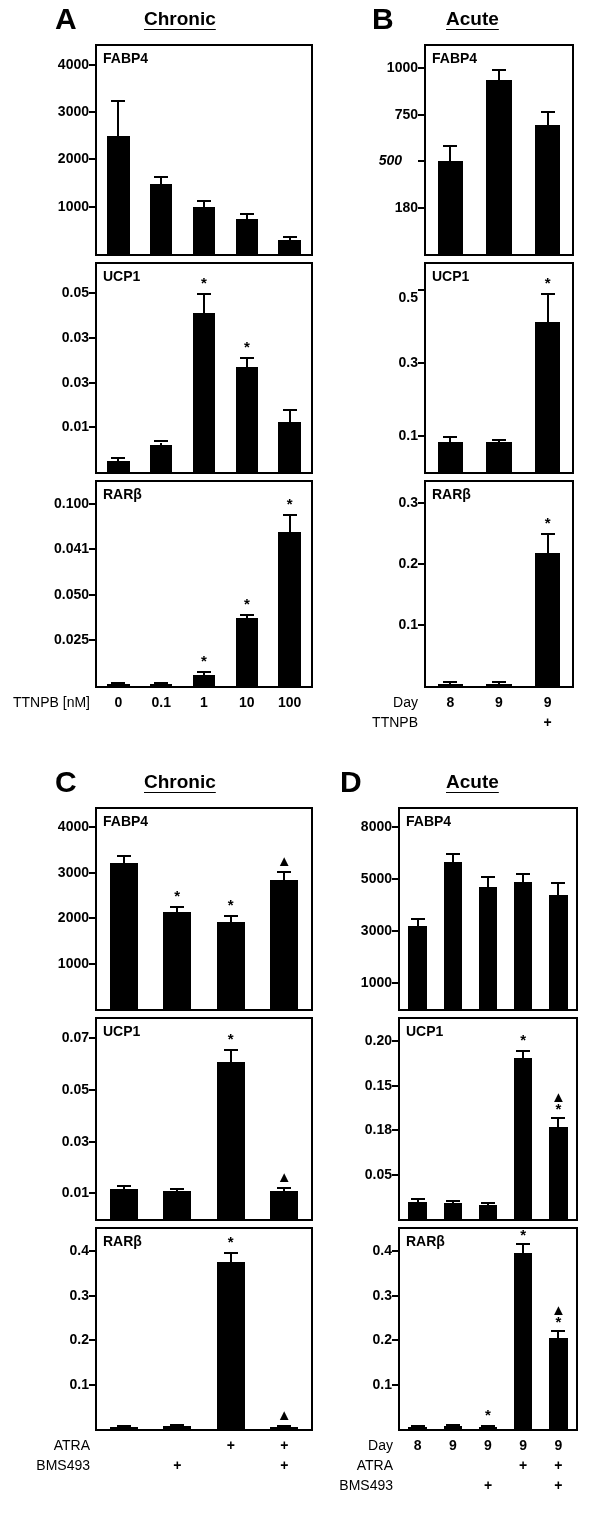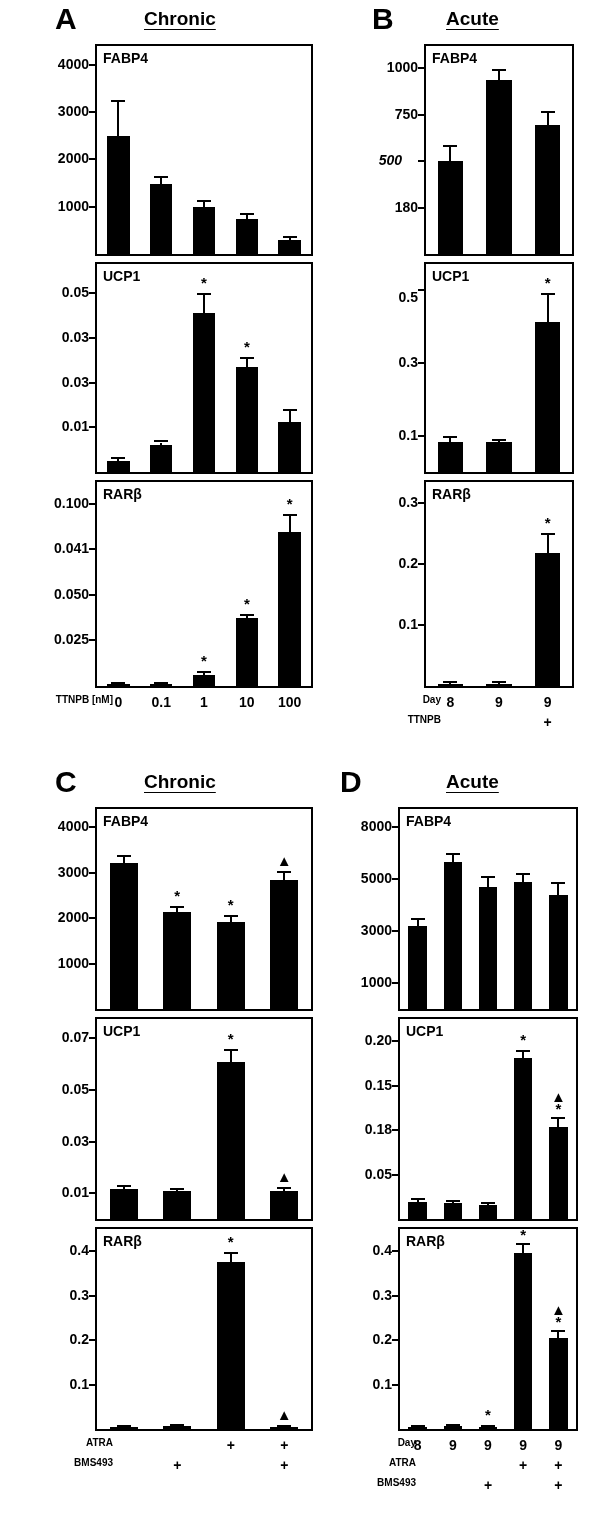"TTNPB [nM]" .rowlab { font-size: 10px -> 14px; font-weight: bold -> normal; padding-left: 23px -> none }
